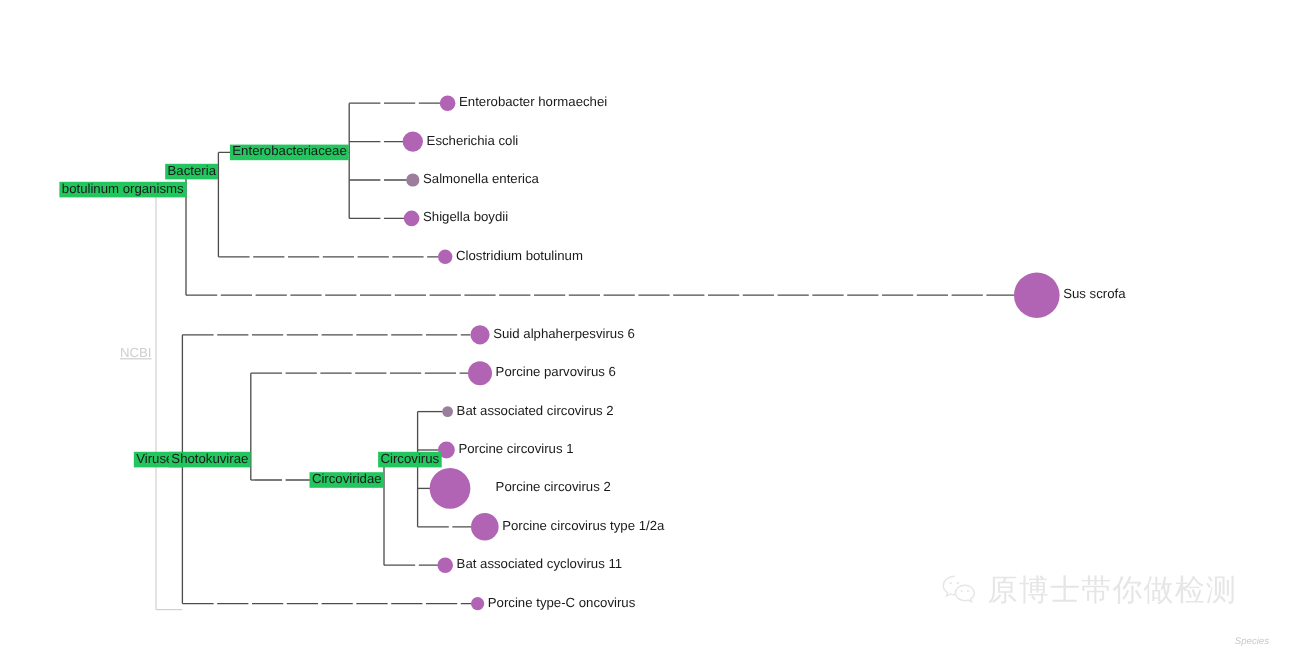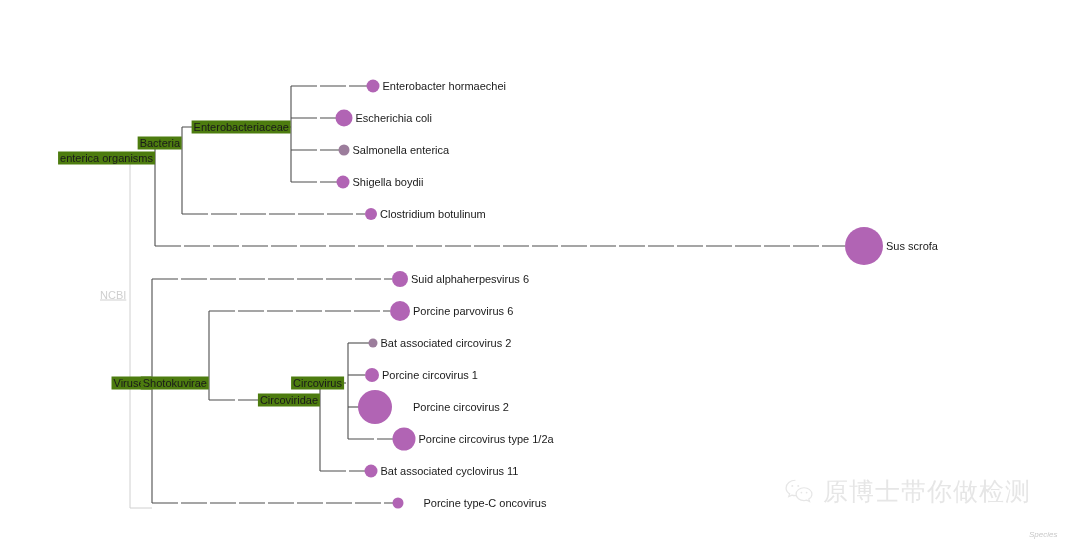"Enterobacteriaceae" .internal-label { background: #4d7c0f -> #22c55e }
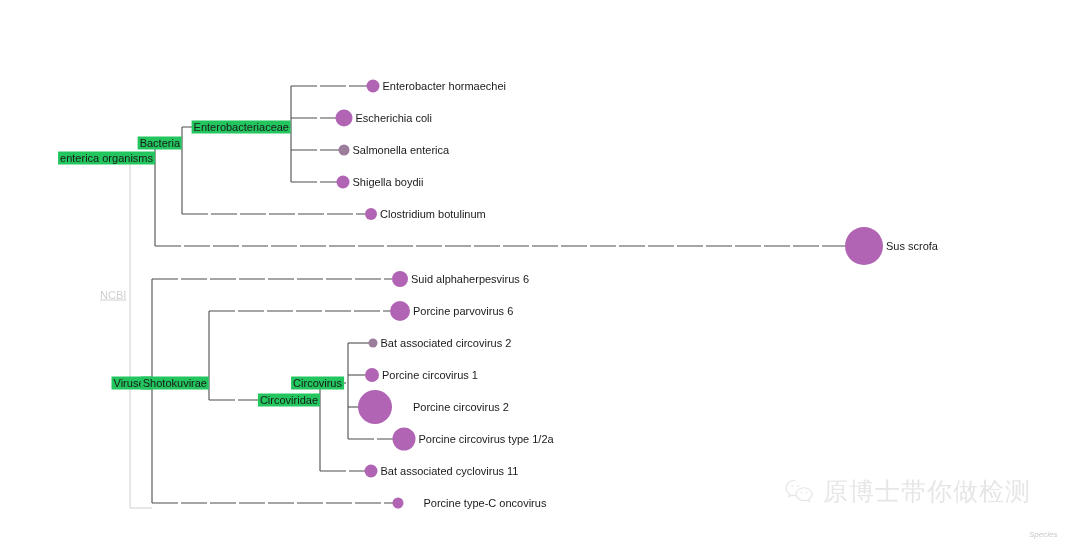"enterica organisms" div.internal-label { text: enterica -> botulinum }
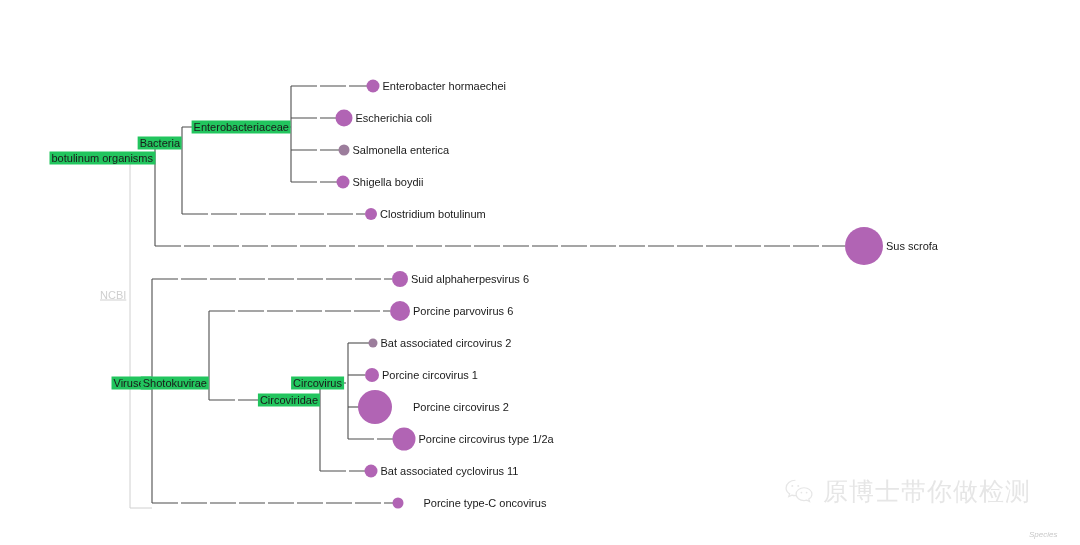"Circovirus" div.internal-label { left: 344px -> 368px }
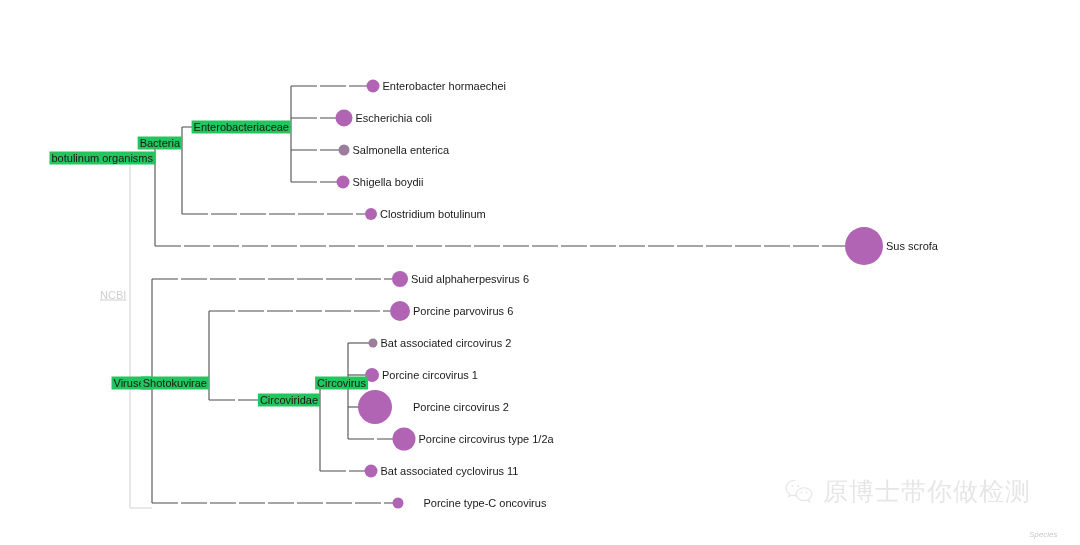"Porcine type-C oncovirus" div.tip-label { margin-left: 17px -> none }
